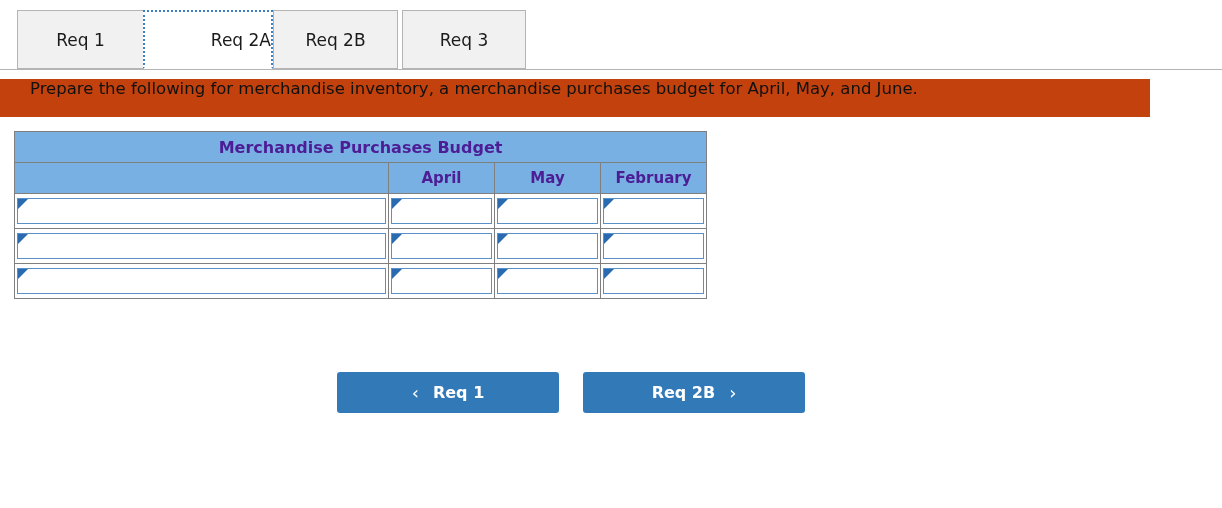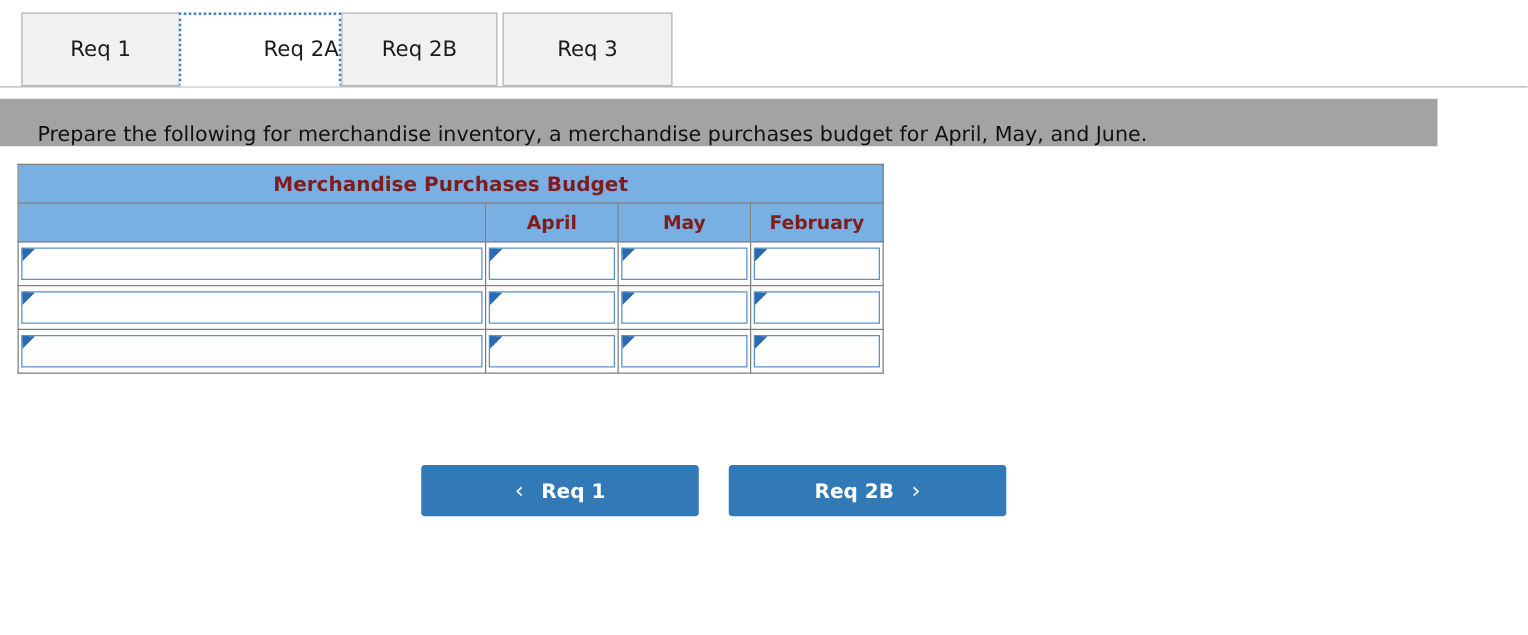"Req 3" #tab-3 { width: 136px -> 124px }
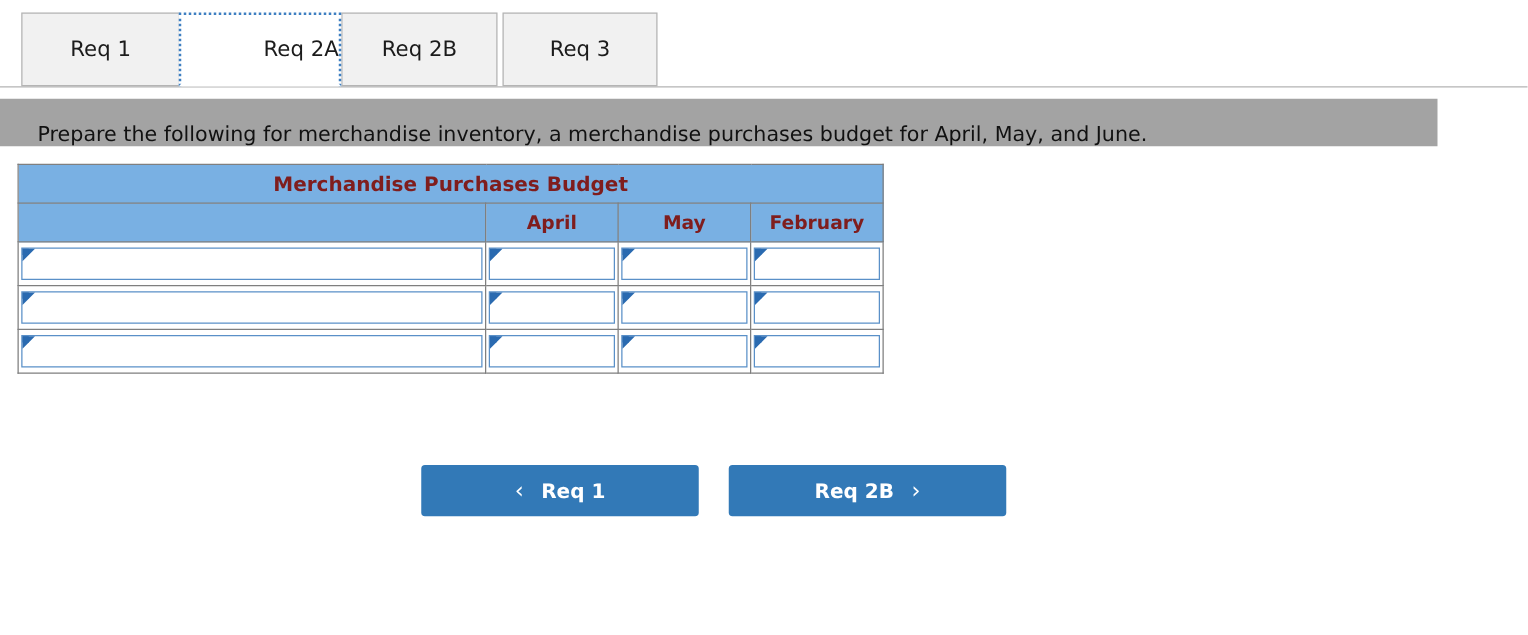"Prepare the following for merchandise" .instruction-bar { align-items: flex-end -> flex-start; background: #a3a3a3 -> #c2410c }
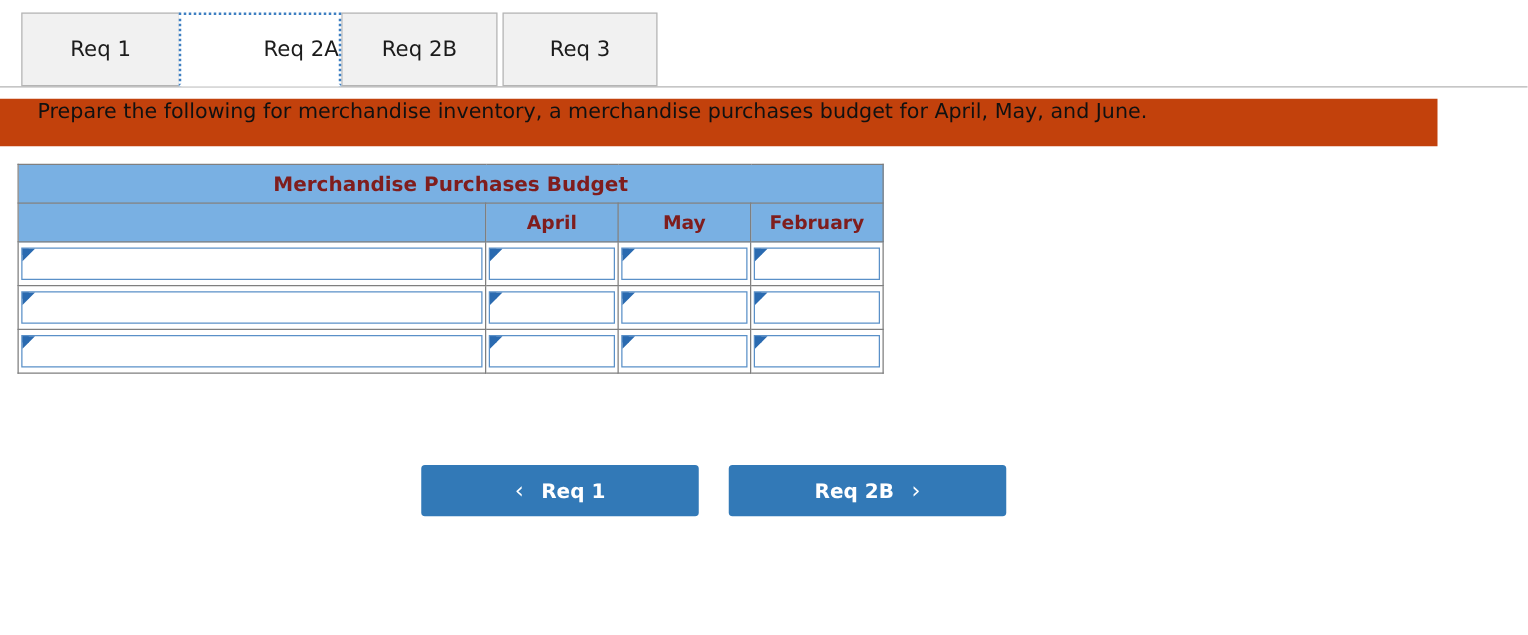"Merchandise Purchases Budget" .budget-table { color: #7f1d1d -> #4c1d95 }
